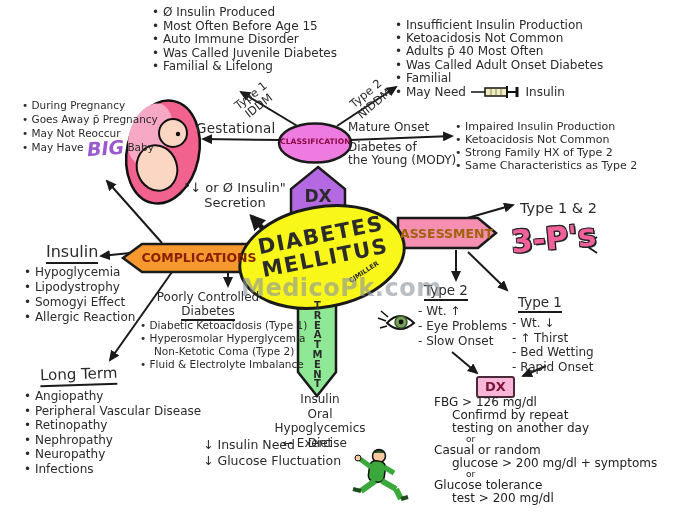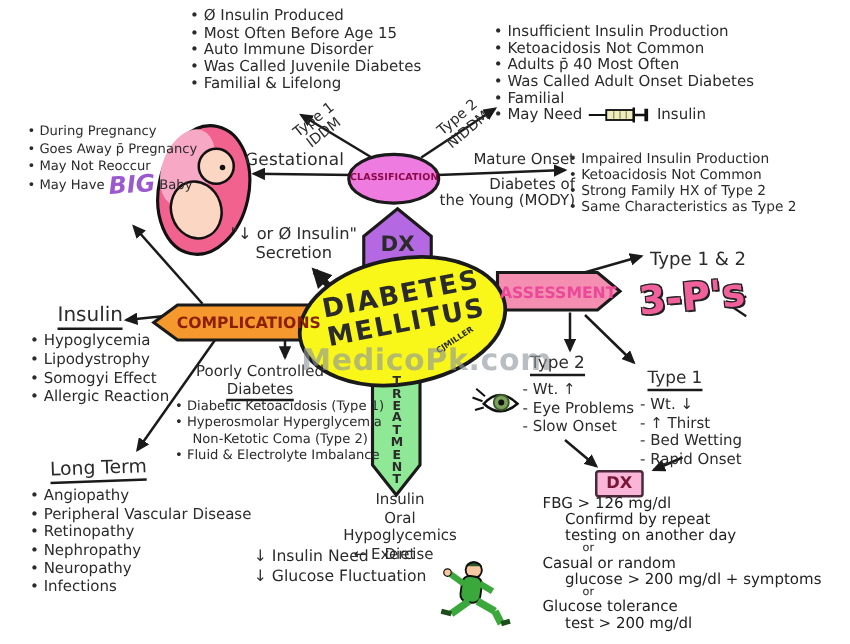"Mature Onset" #mody-label { text-align: right -> left }
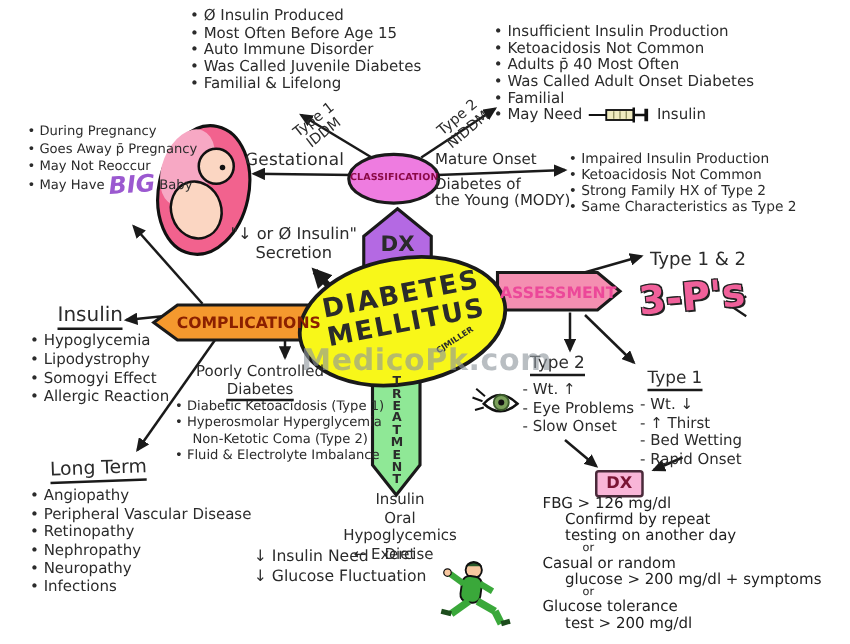"ASSESSMENT" #assessment-label { color: #ec4899 -> #a16207 }
